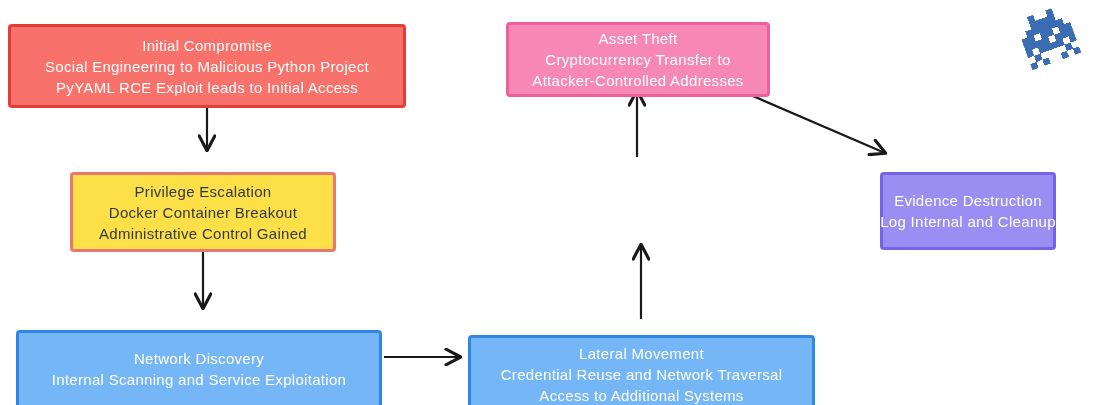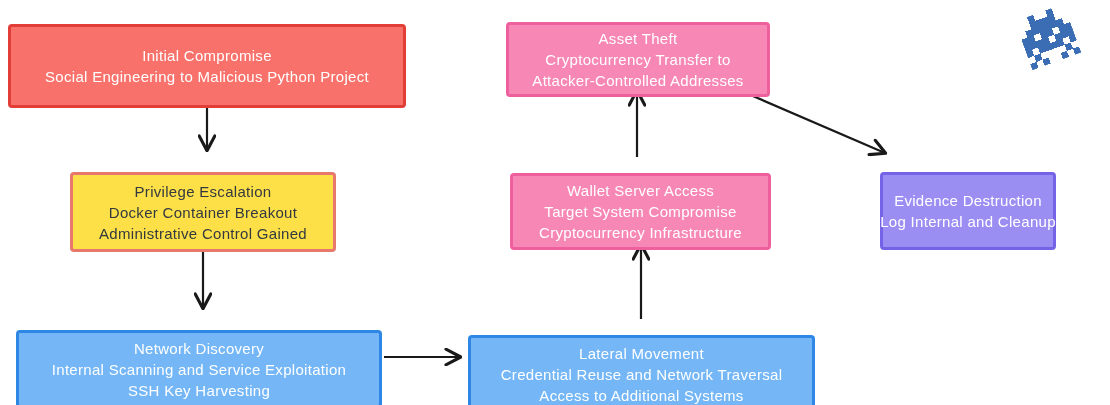"PyYAML RCE Exploit leads to" div.ln { html: none -> <div>PyYAML RCE Exploit leads to Initial Access</div> }
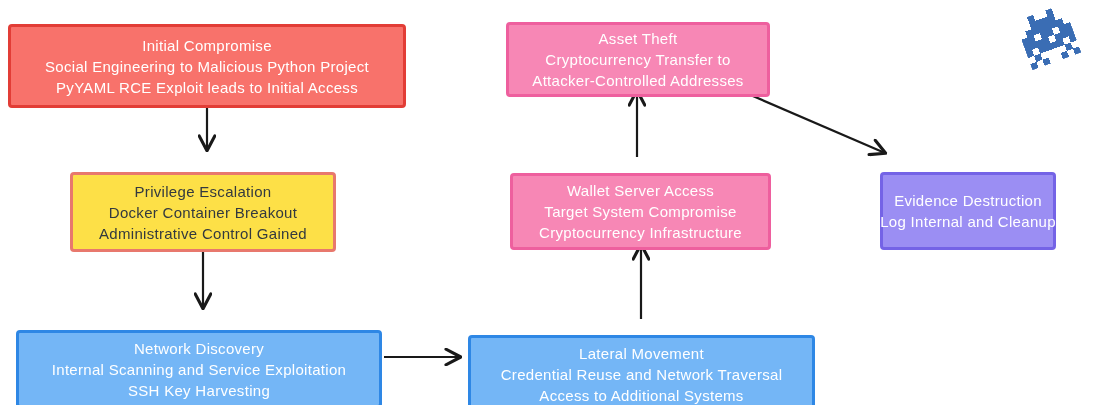"Wallet Server Access" div.node { html: <div> <div>Wallet Server Access</div> <div>Target System Compromise</div> <div>Cryptocurrency Infrastructure</div> </div> -> none }
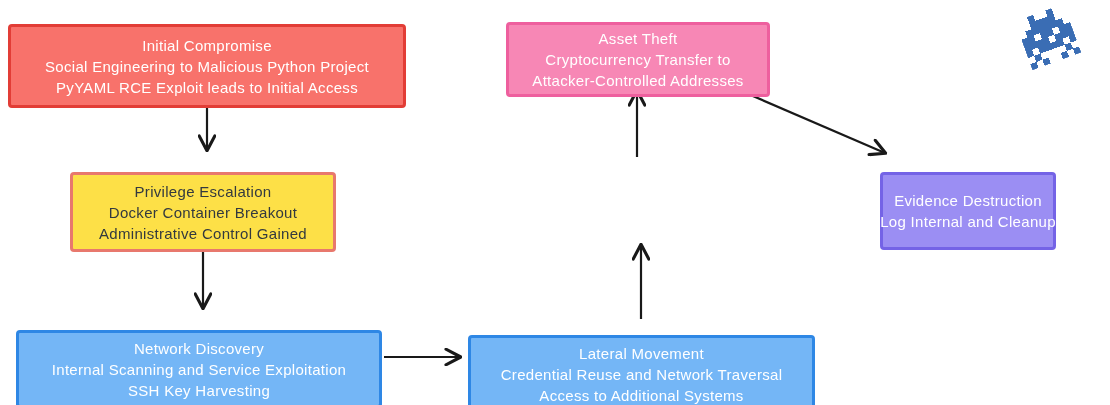"SSH Key Harvesting" div.ln { html: <div>SSH Key Harvesting</div> -> none }
